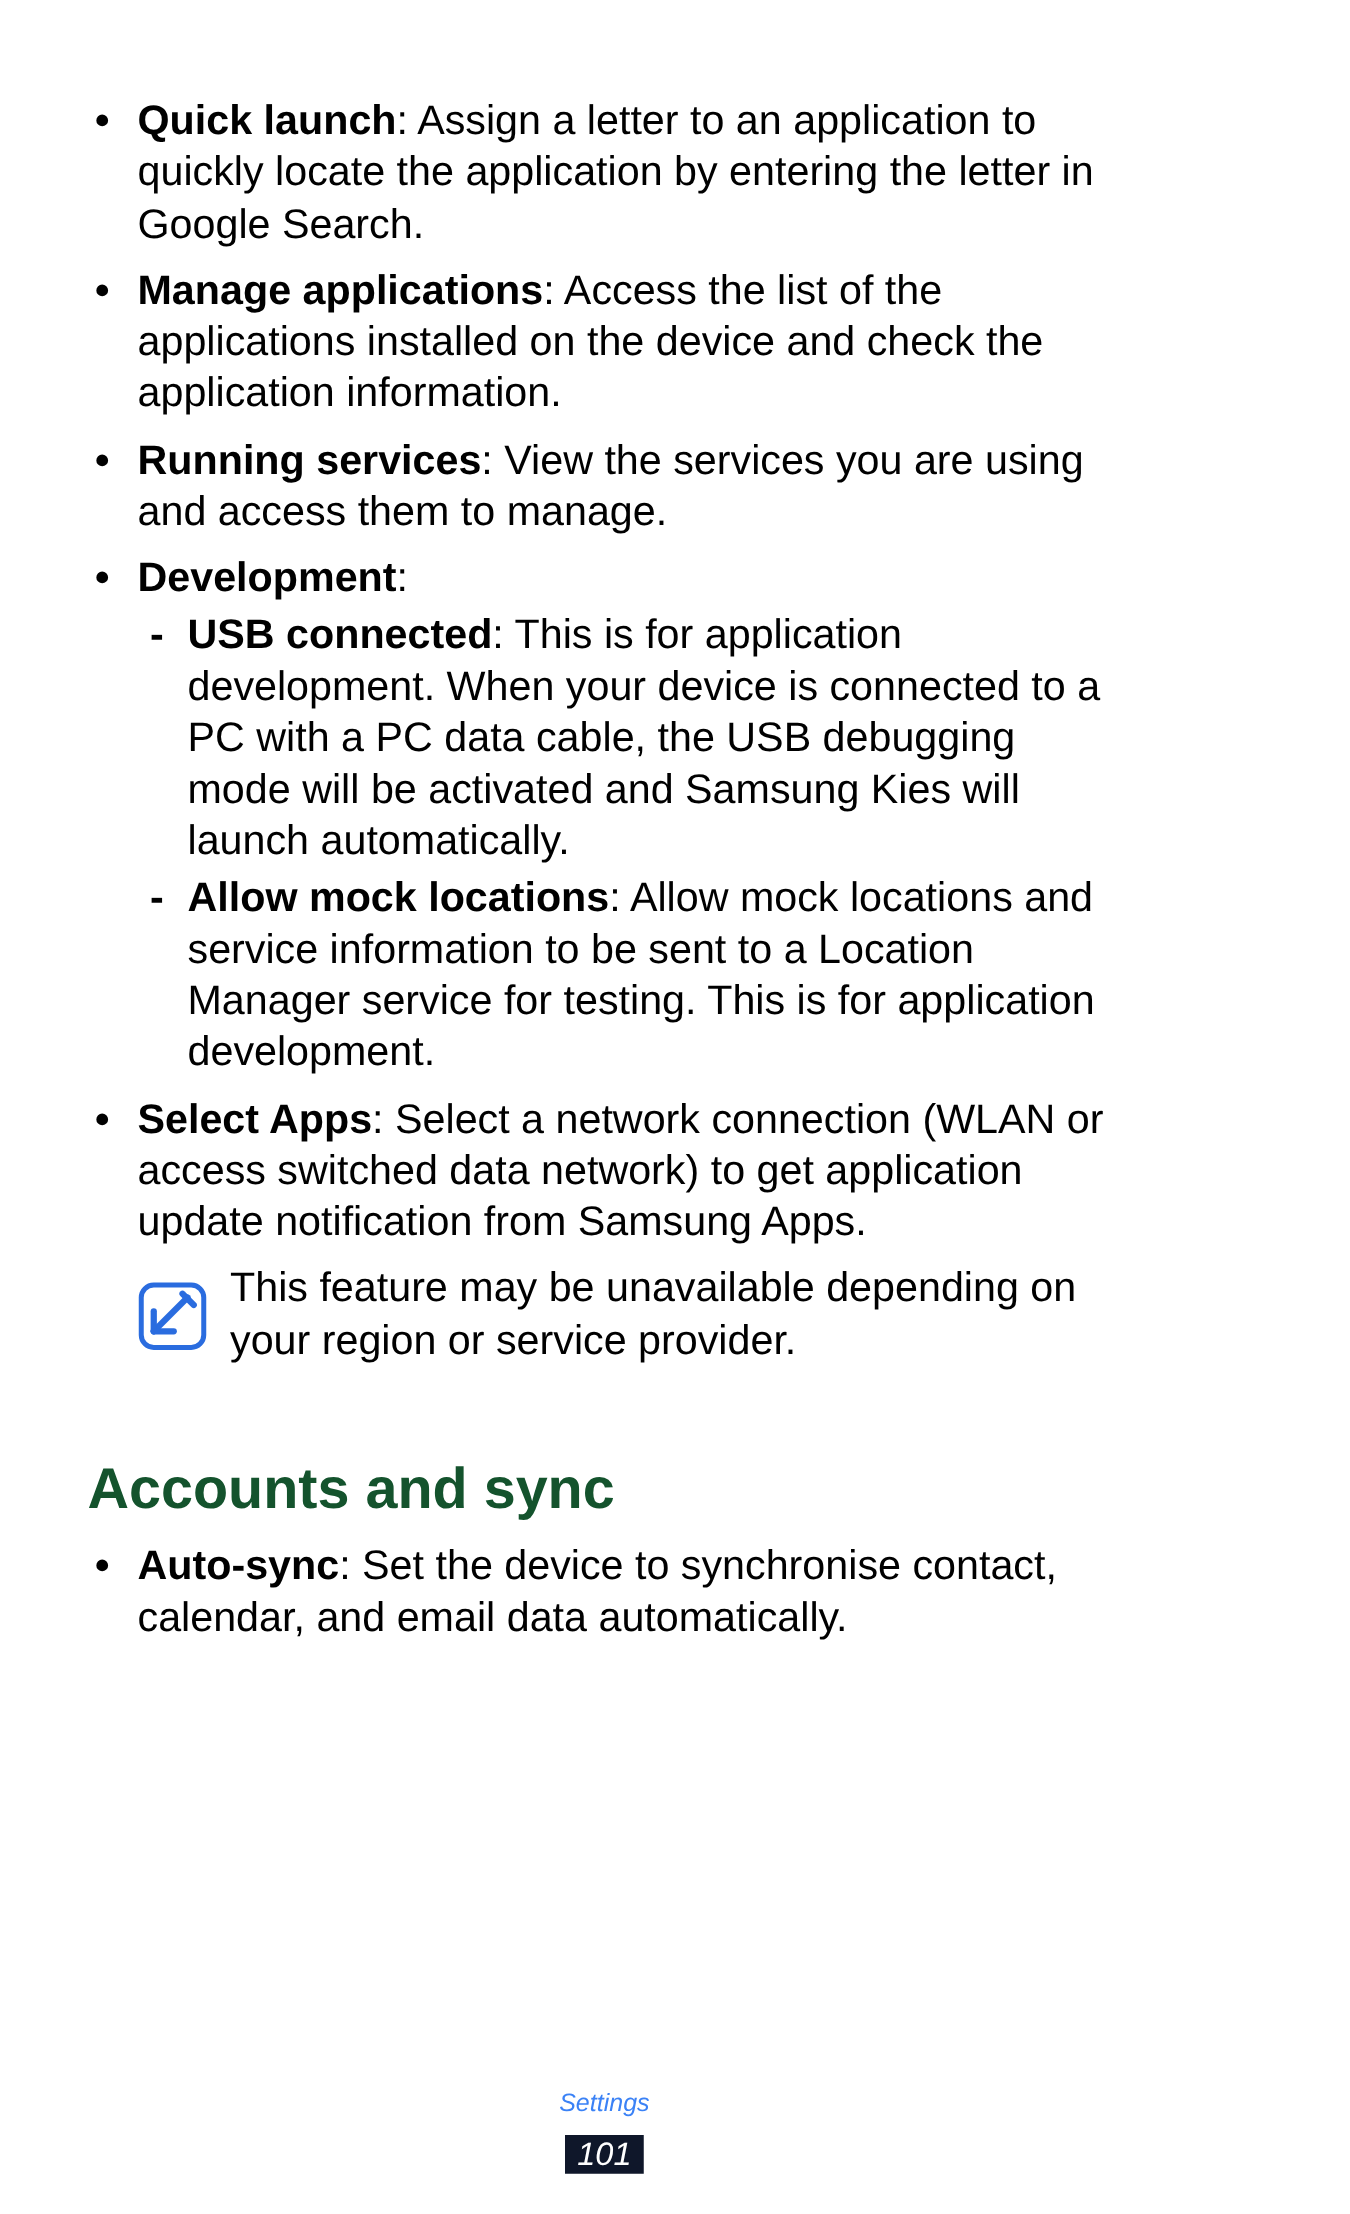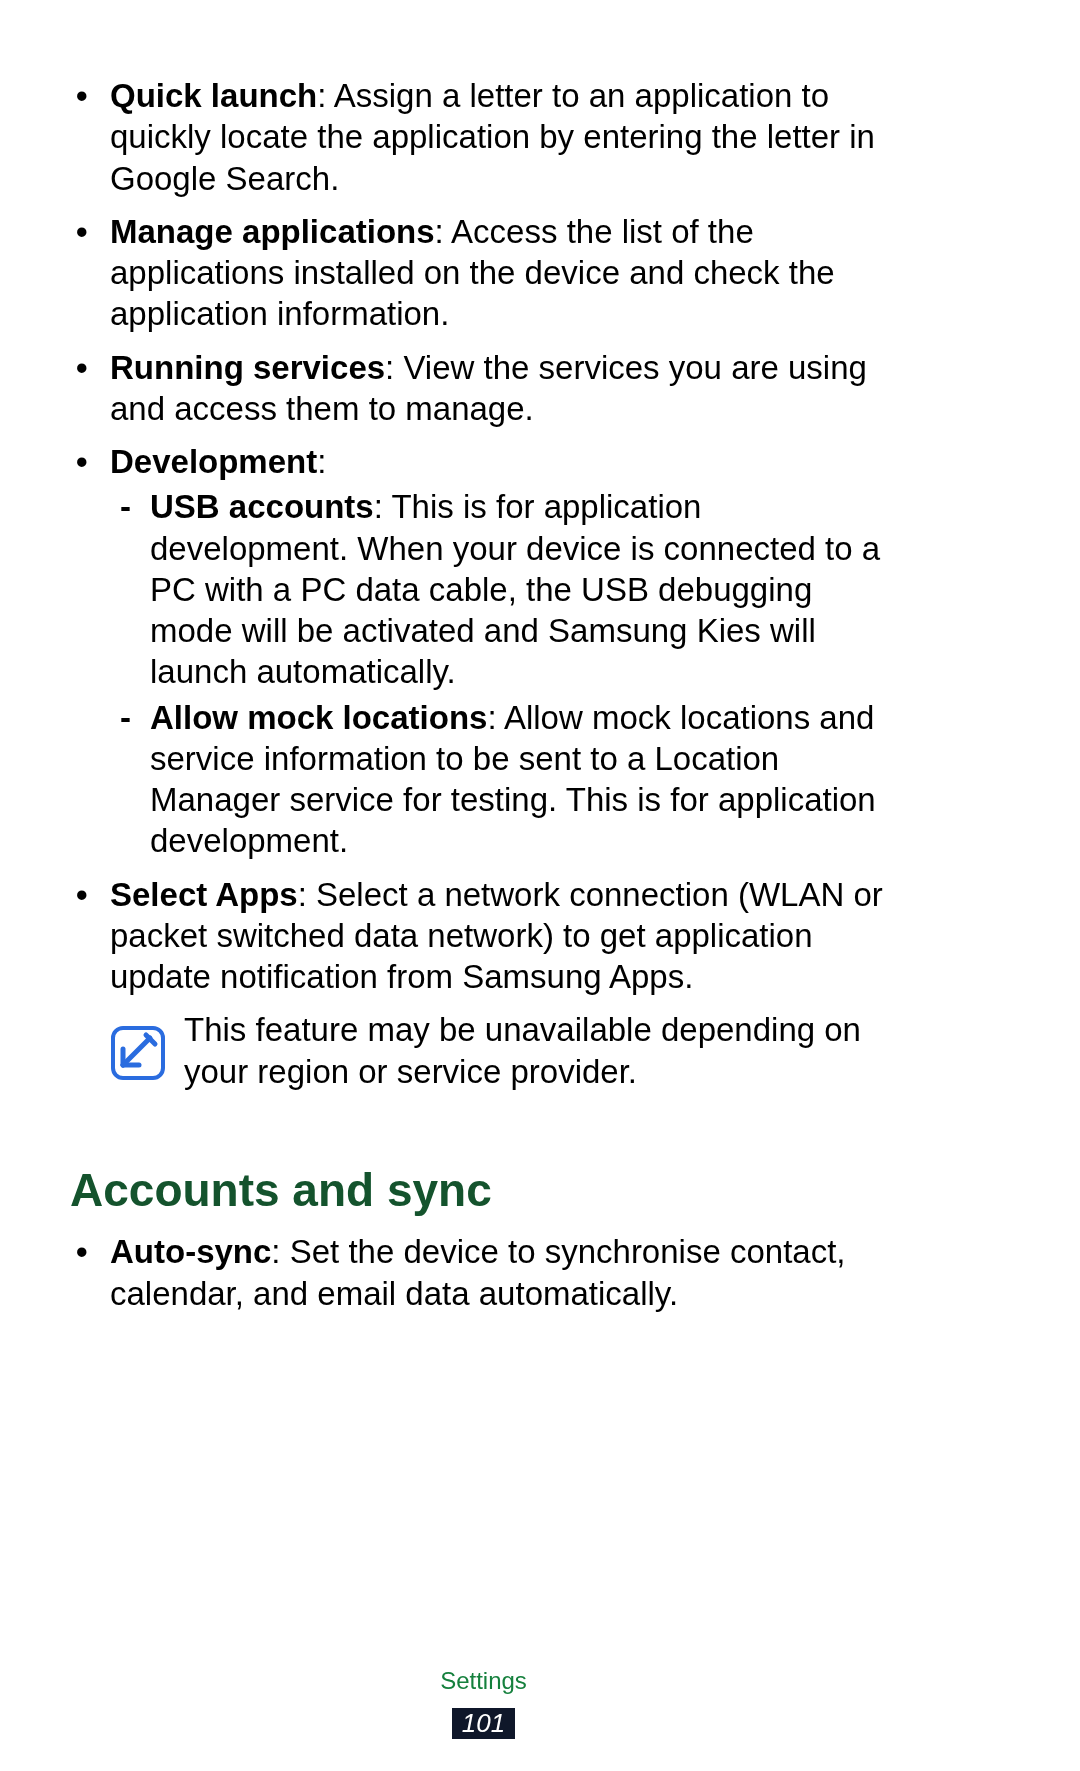"USB accounts" span.b { text: accounts -> connected }
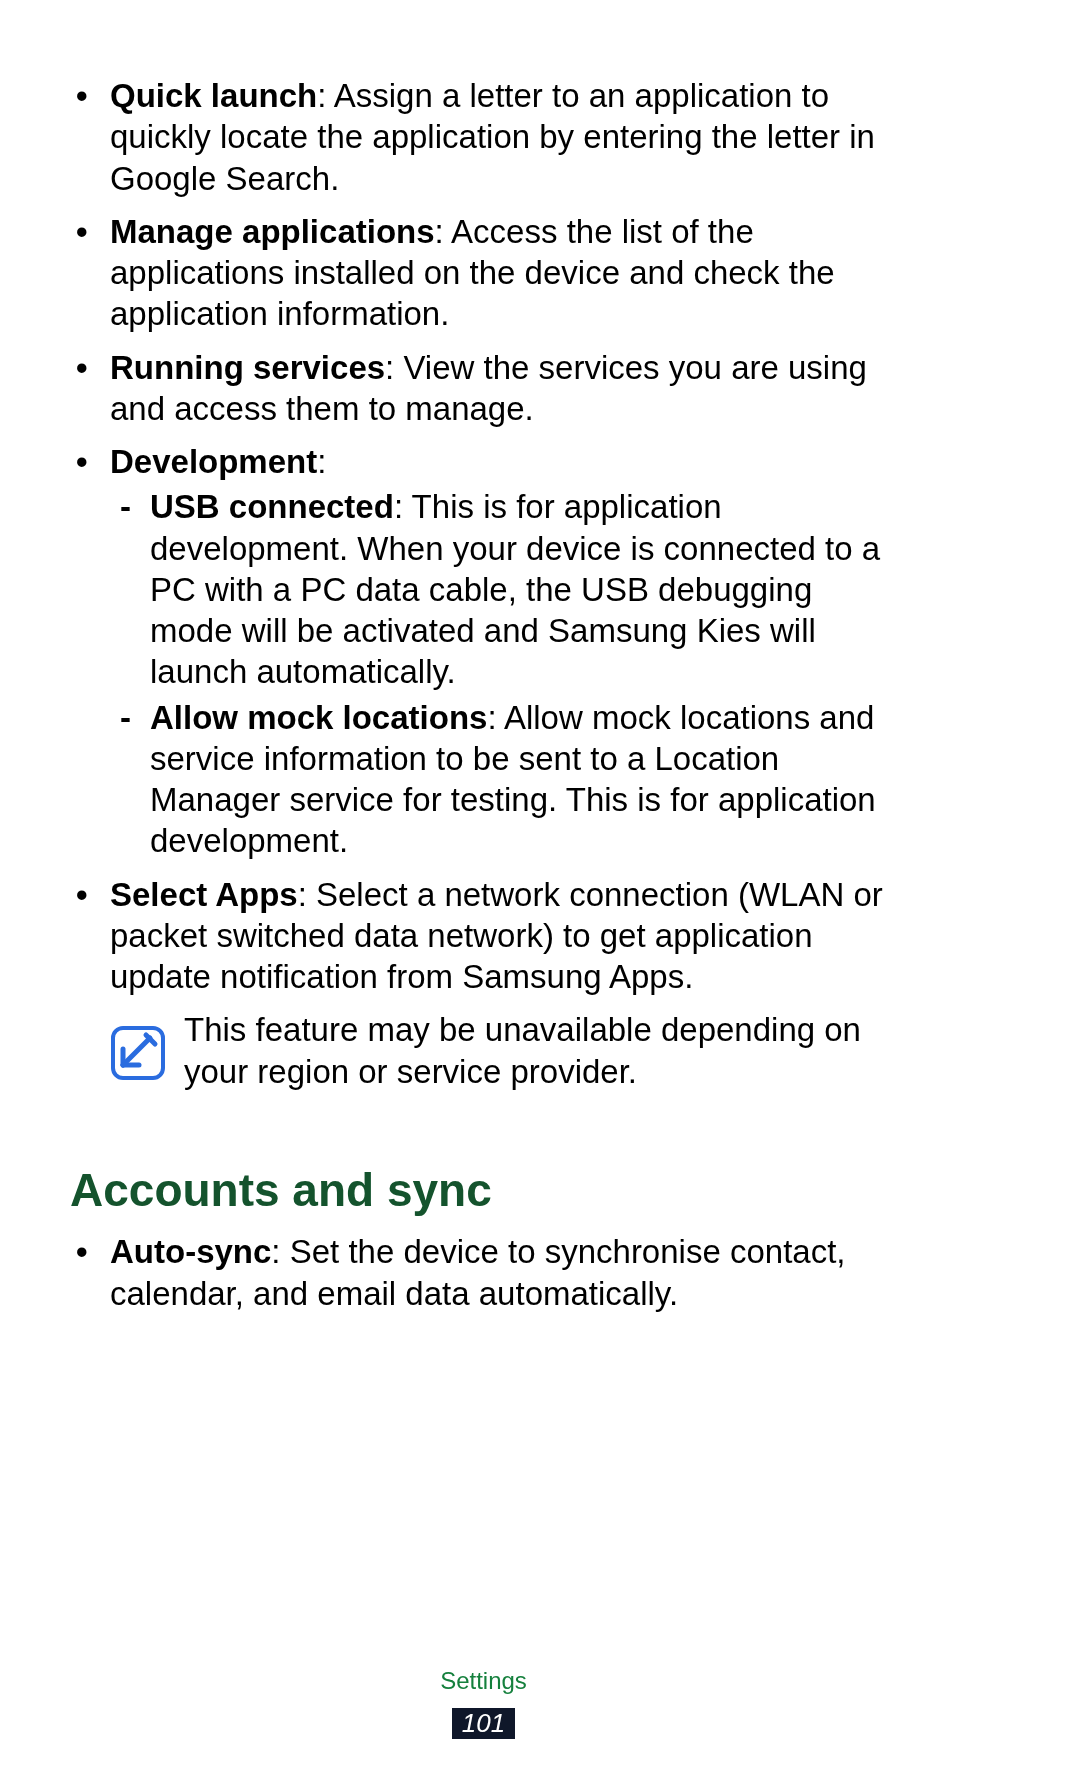": Select a network connection" span { text: packet -> access }
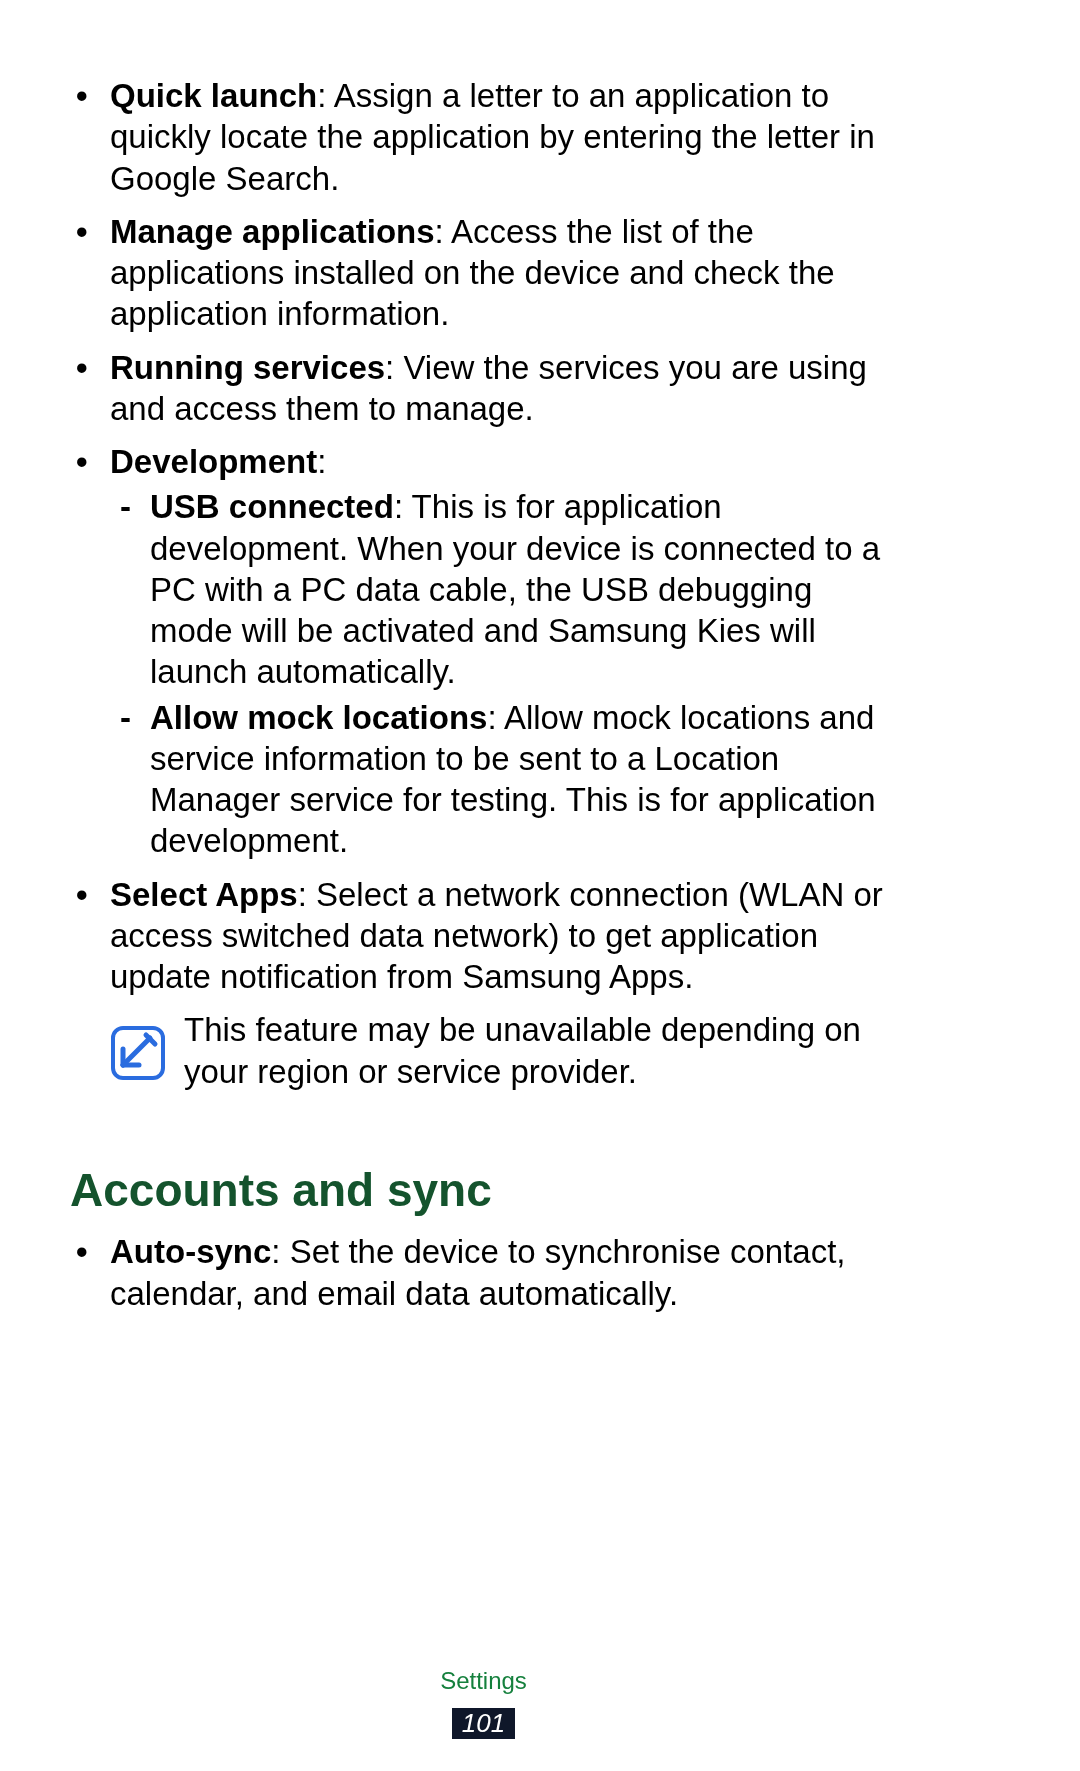"Settings" .footer-label { color: #15803d -> #3b82f6; font-size: 24px -> 20px; font-style: none -> italic }
